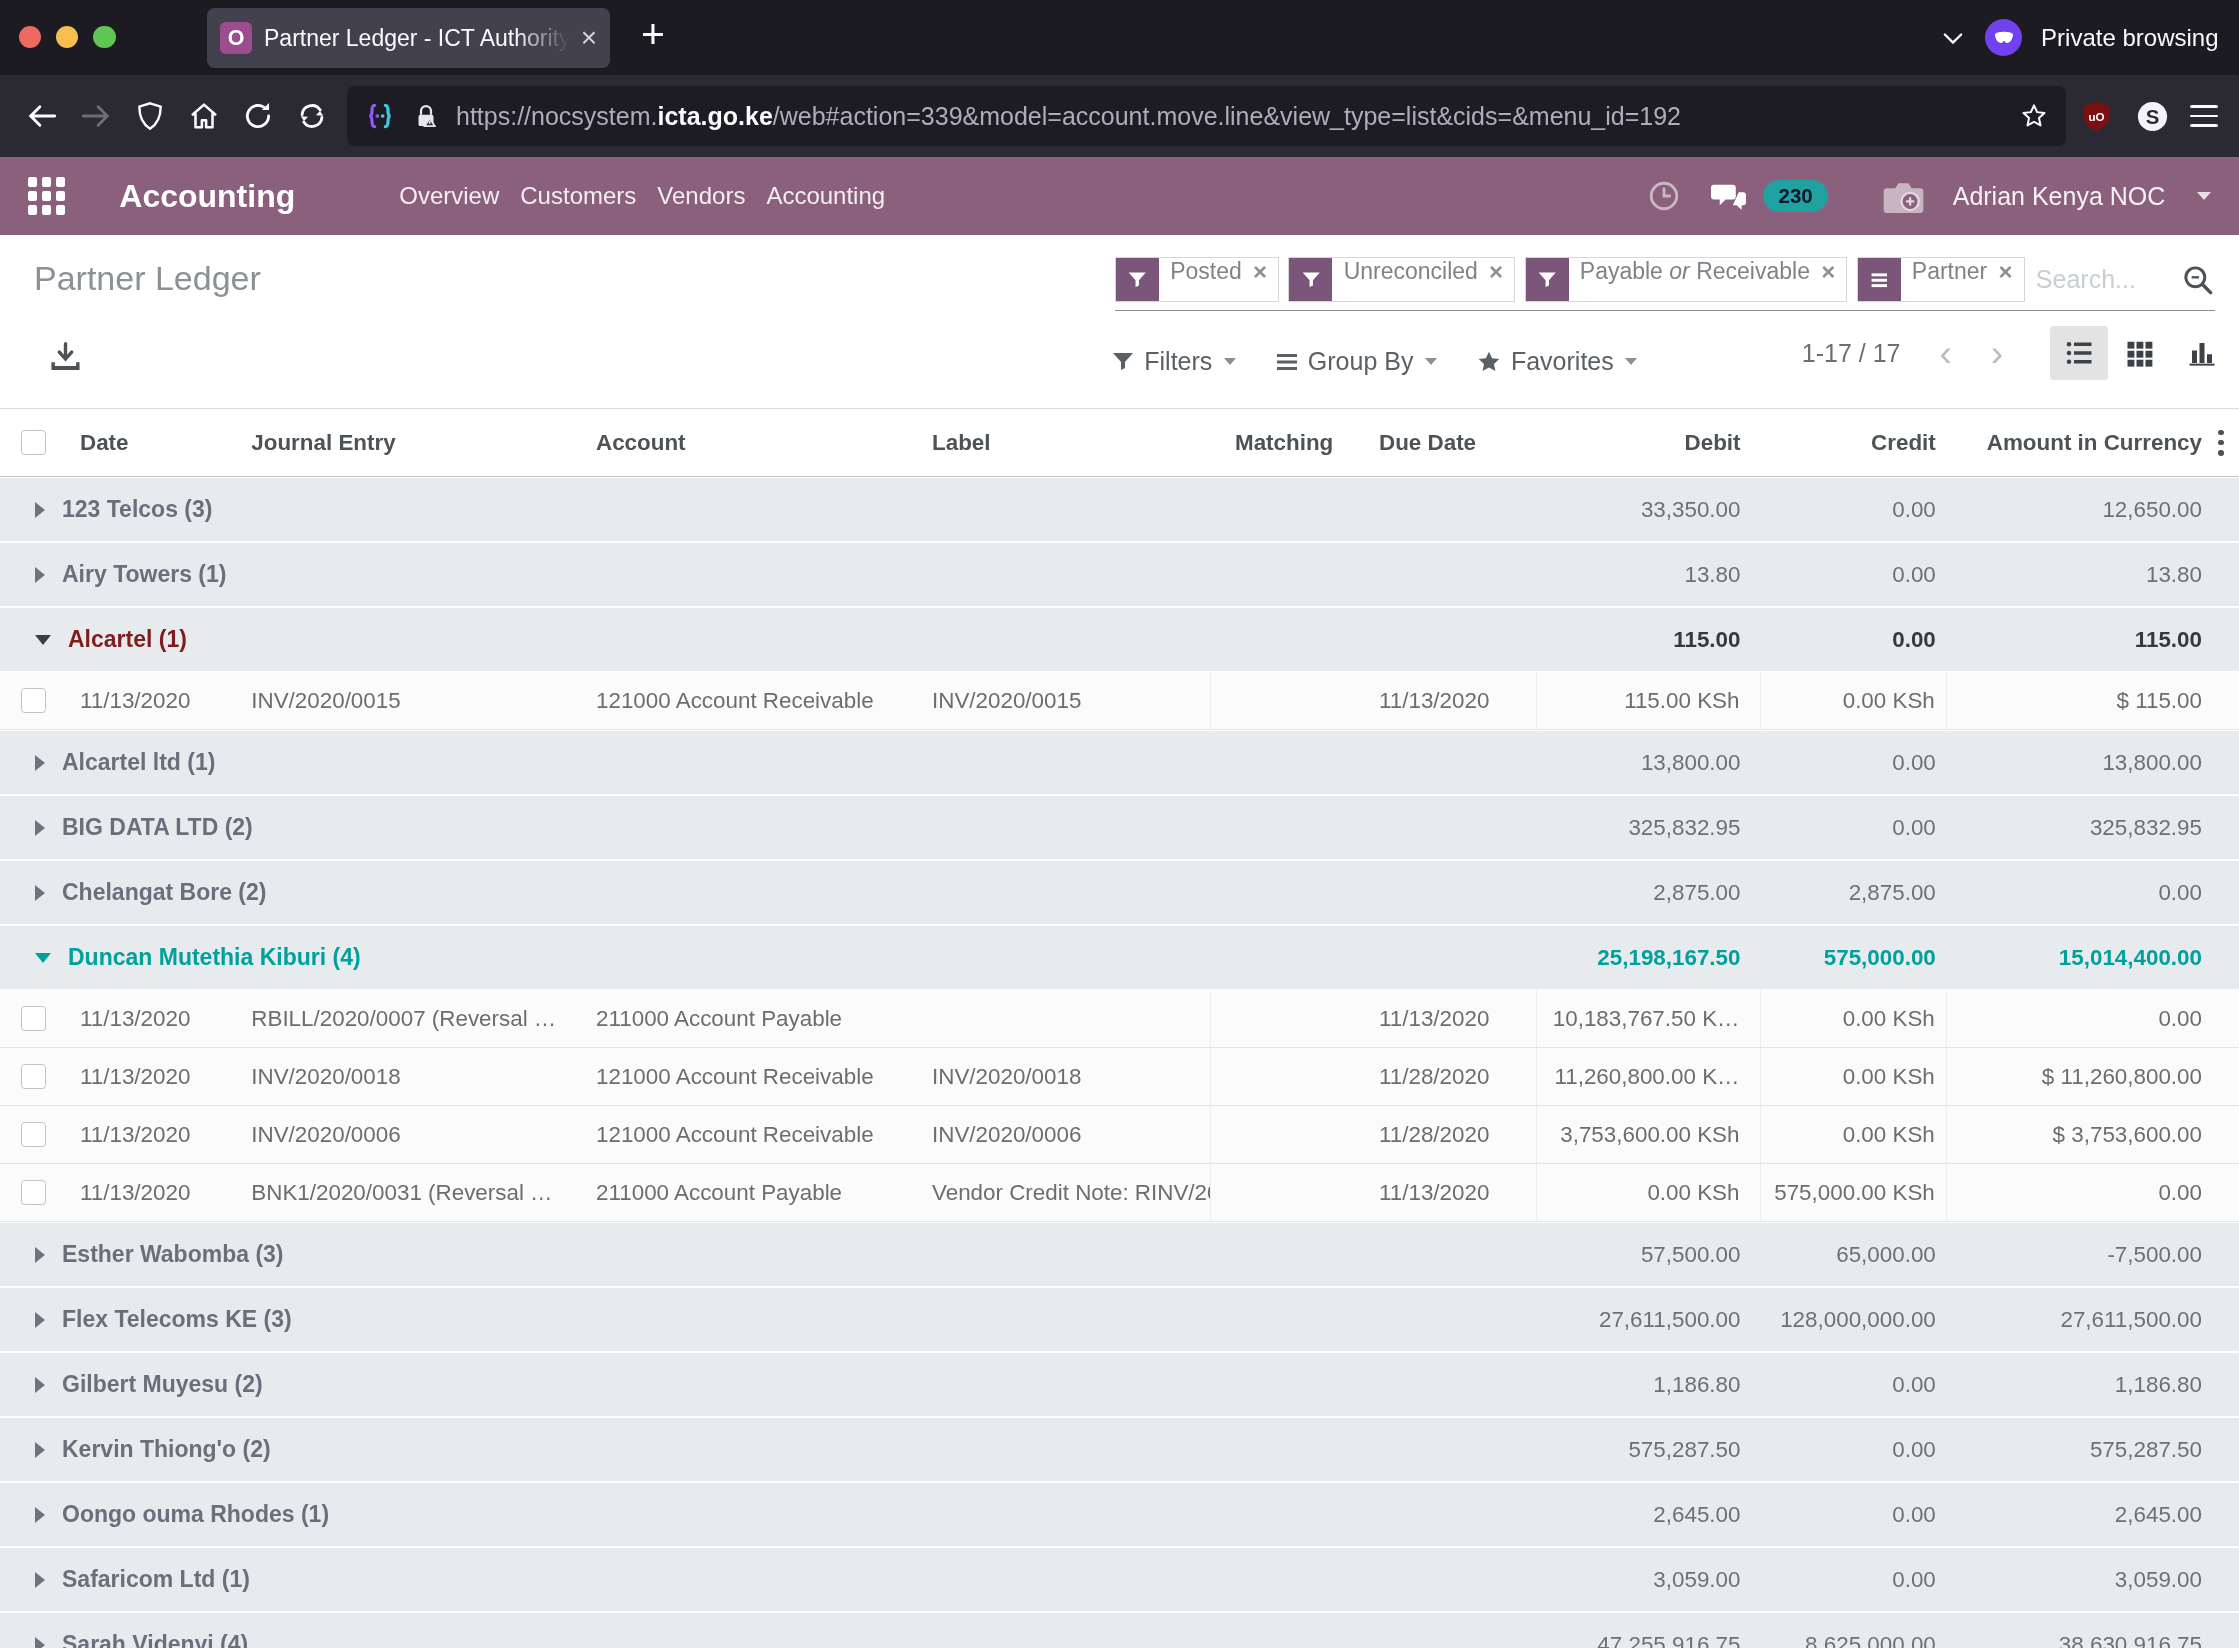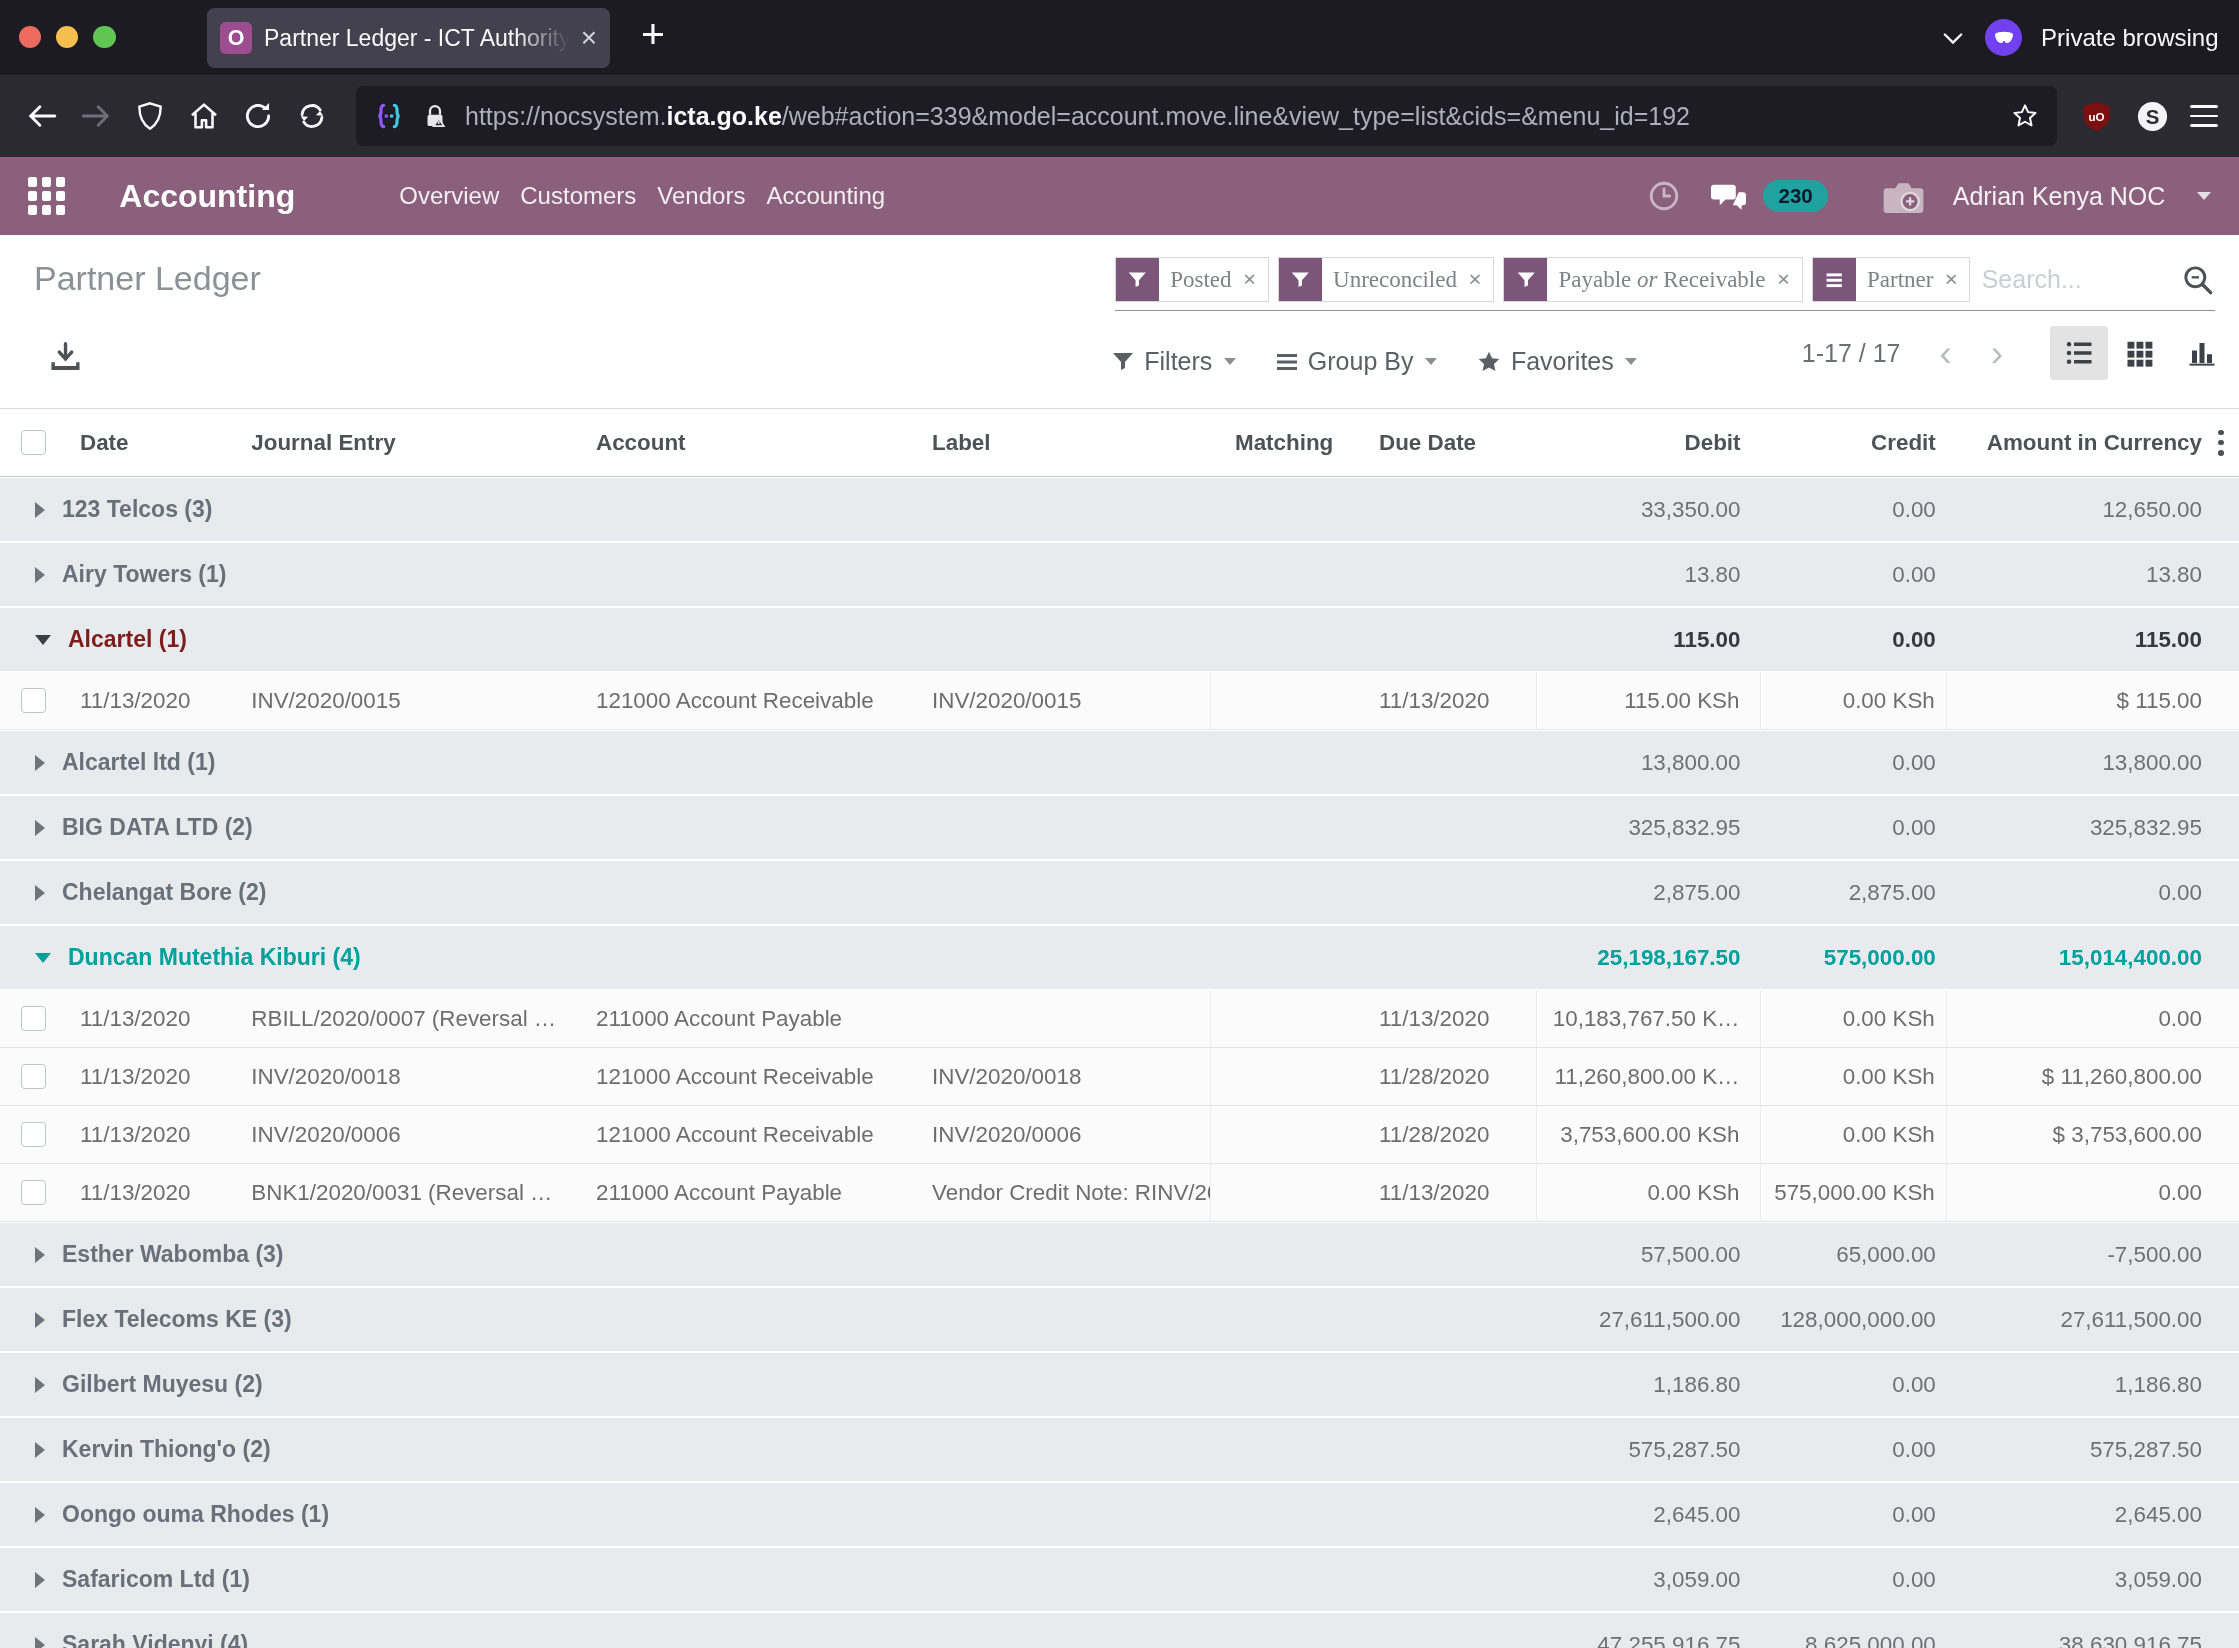"https://nocsystem.icta.go.ke/web#action=" .urlbar { margin: 0 17px -> 0 8px }
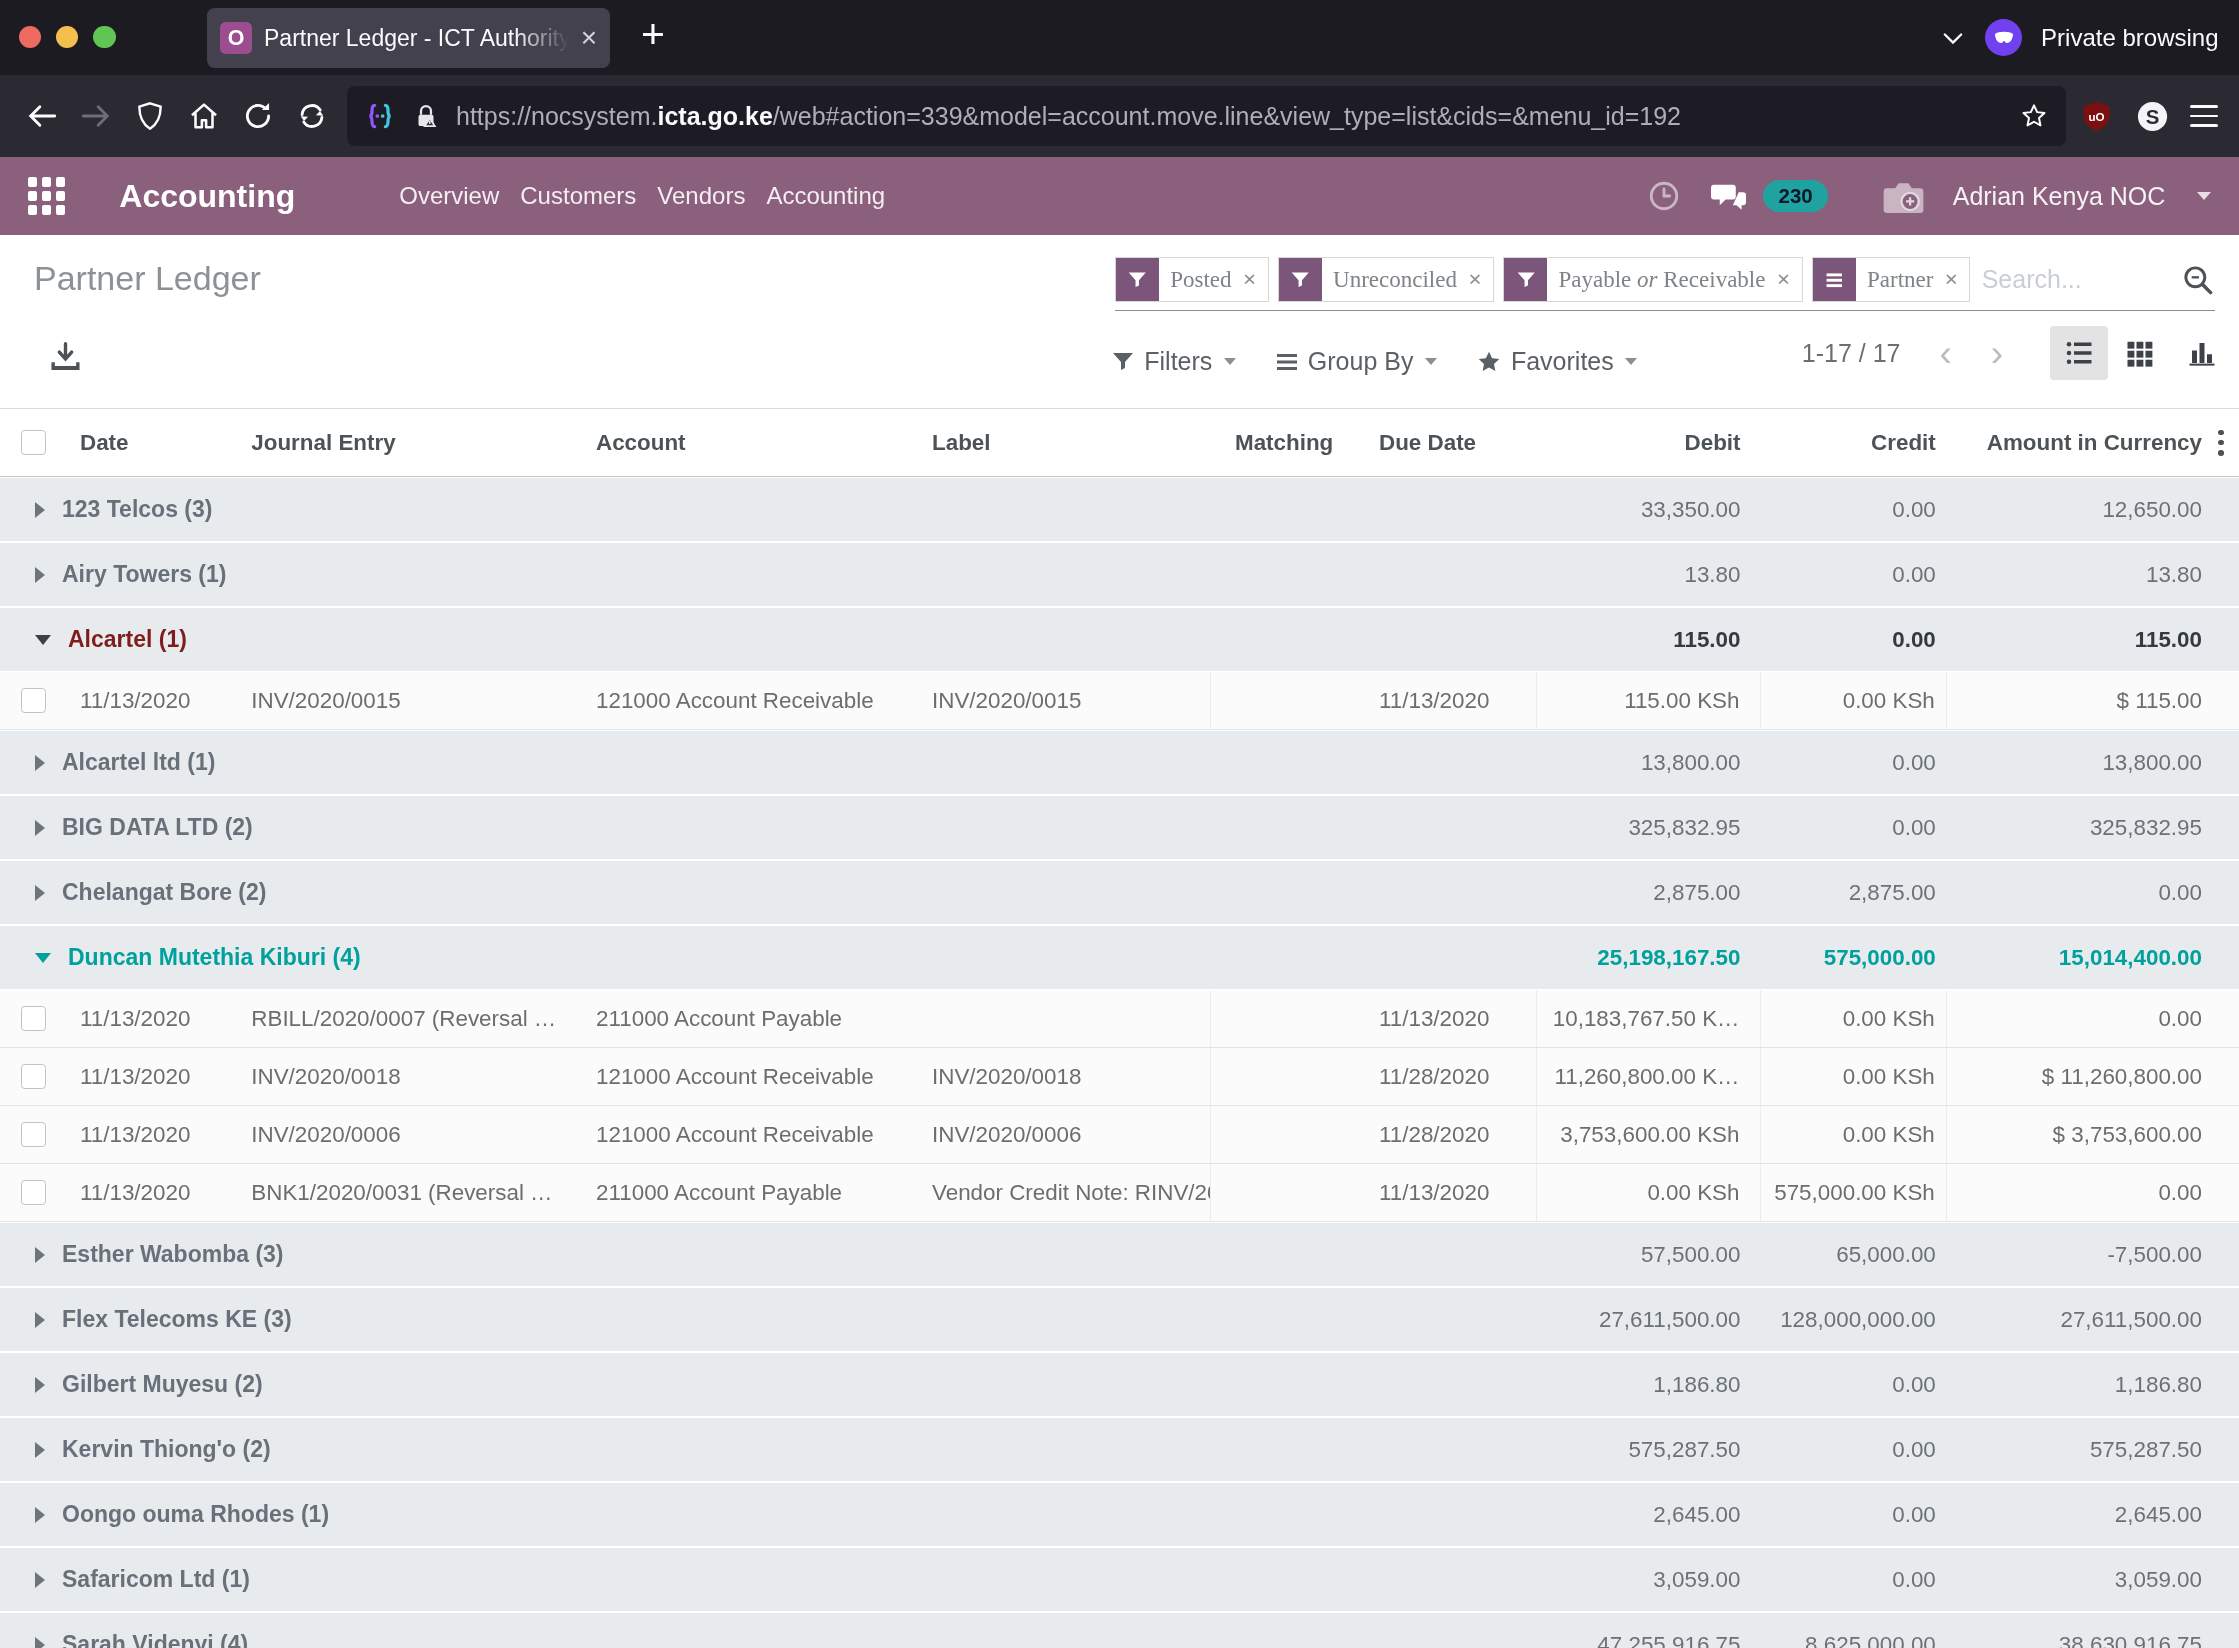"Posted" .facet-body { align-items: center -> flex-start; font-family: Liberation Serif, serif -> none }
